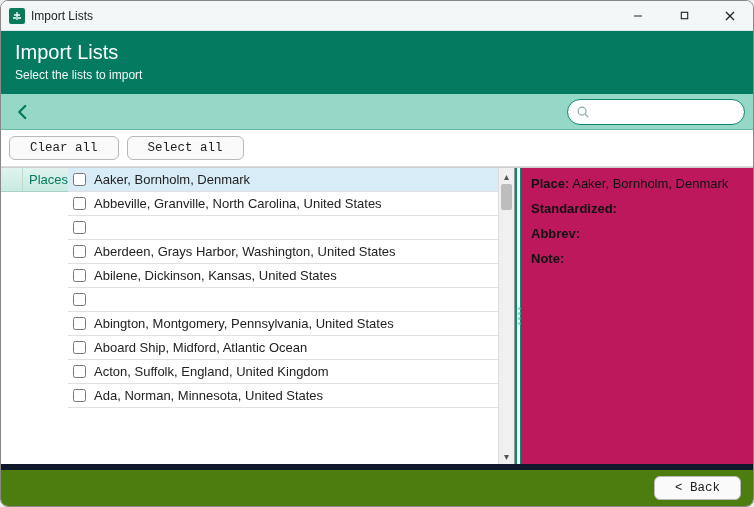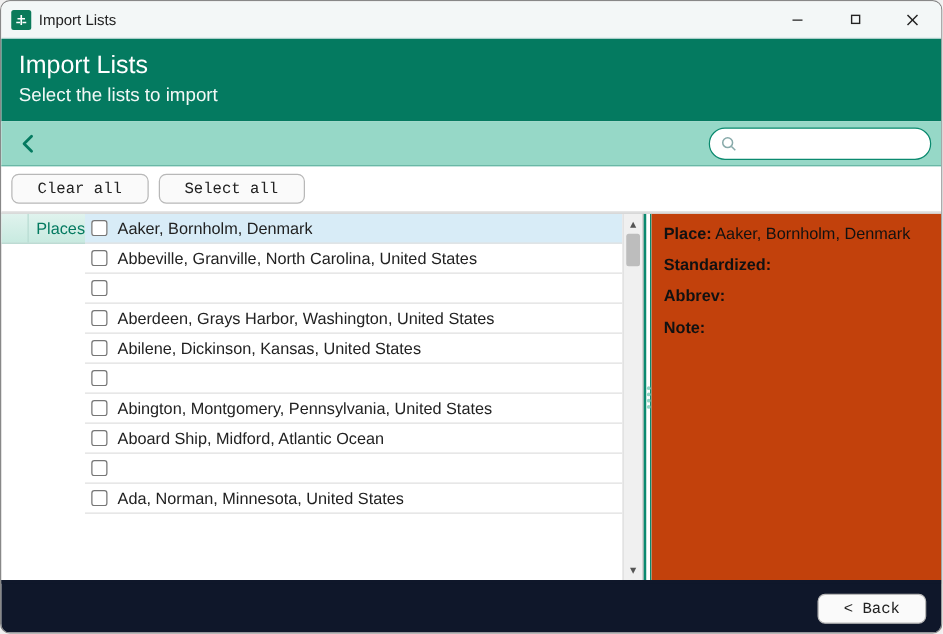"Select the lists to import" .header p { font-size: 15px -> 12px }
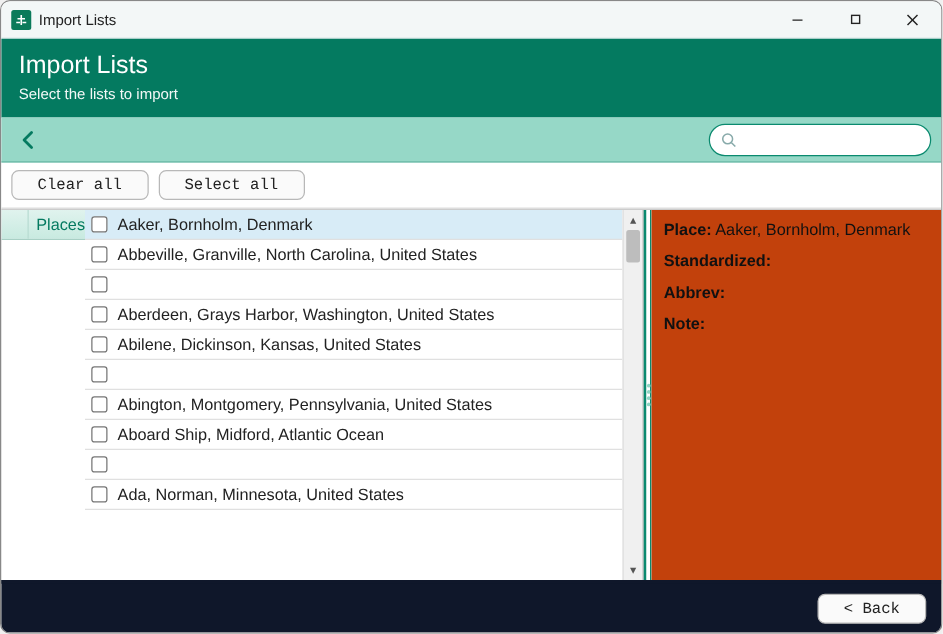"Place: Aaker, Bornholm, Denmark" .detail-panel { background: #c2410c -> #be185d }
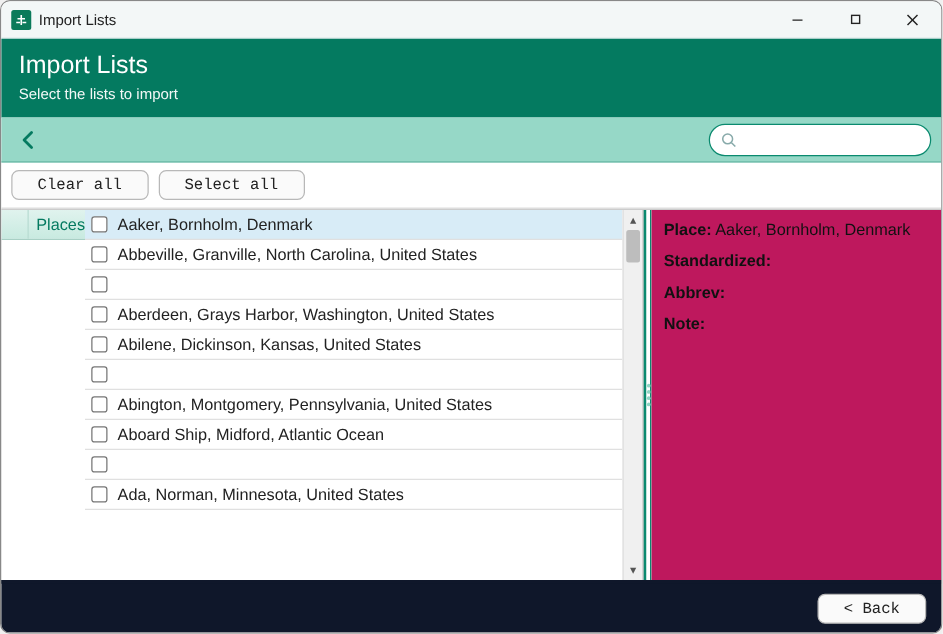"Acton, Suffolk, England, United Kingdom" div.text { html: none -> <div>Acton, Suffolk, England, United Kingdom</div> }
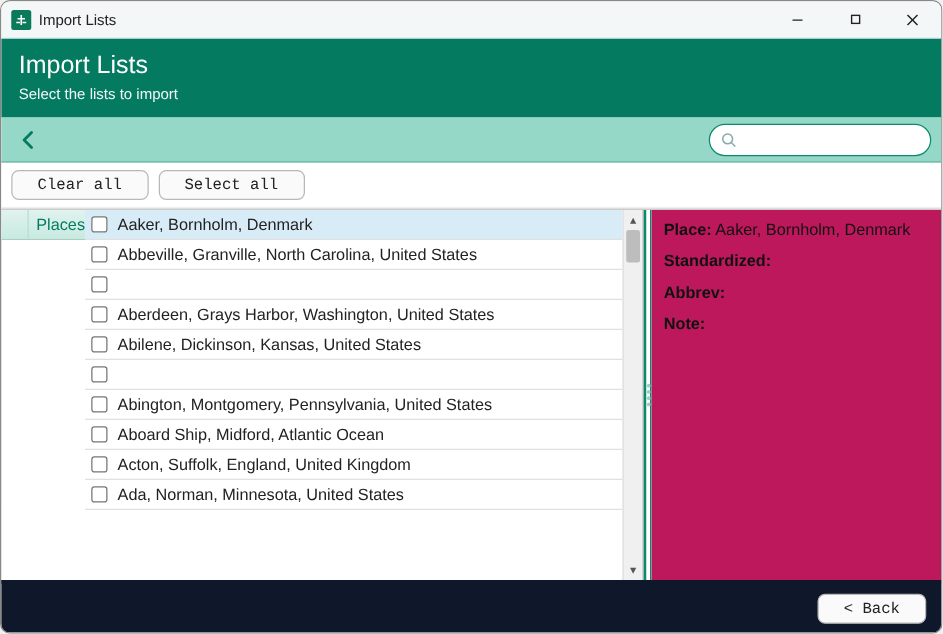"< Back" .footer { background: #0f172a -> #4d7c0f; border-top: 3px solid #0f172a -> 6px solid #0f172a }
